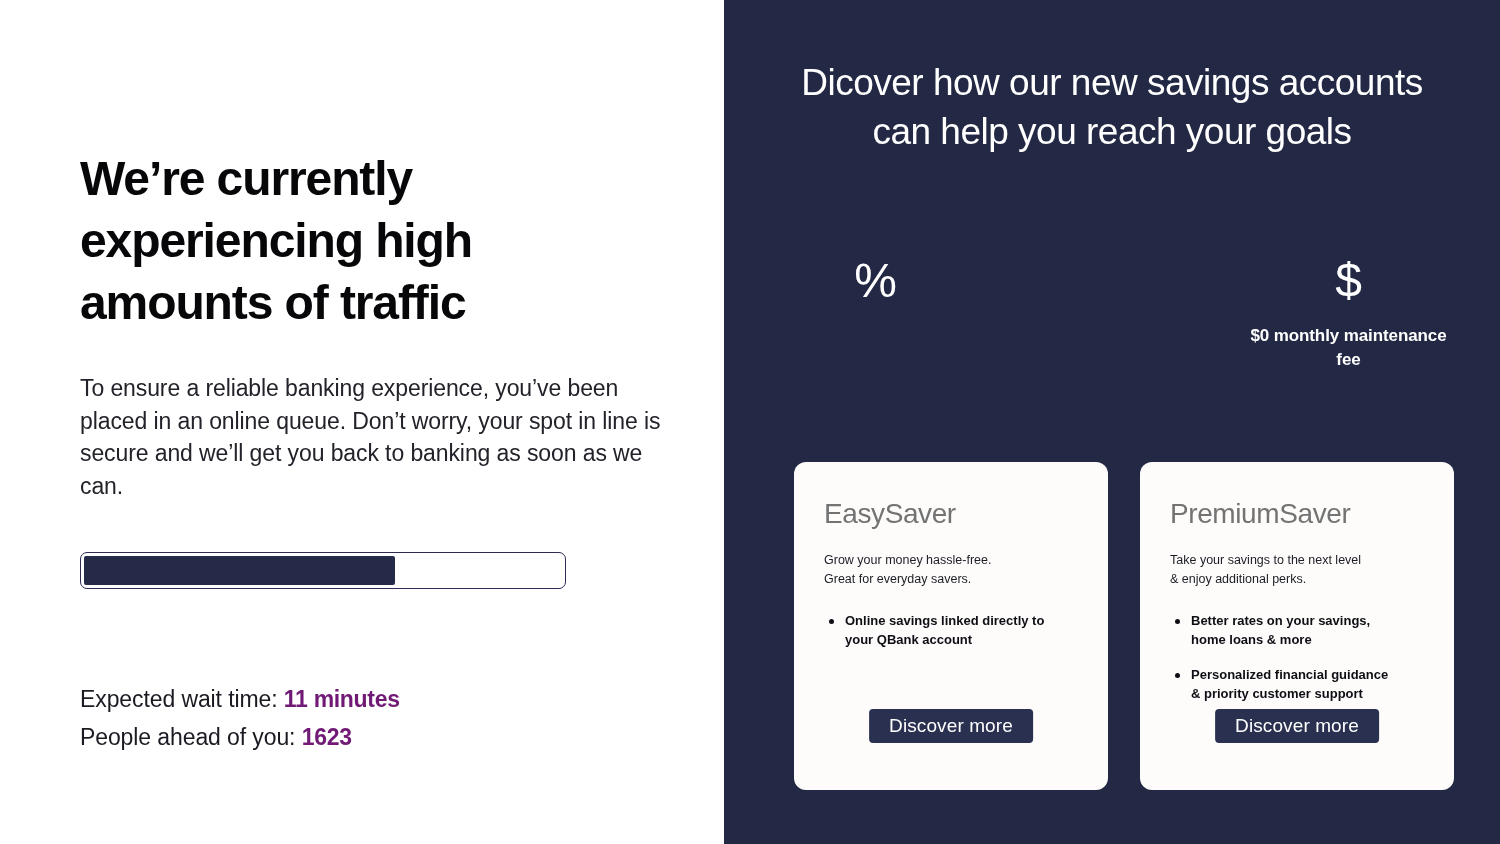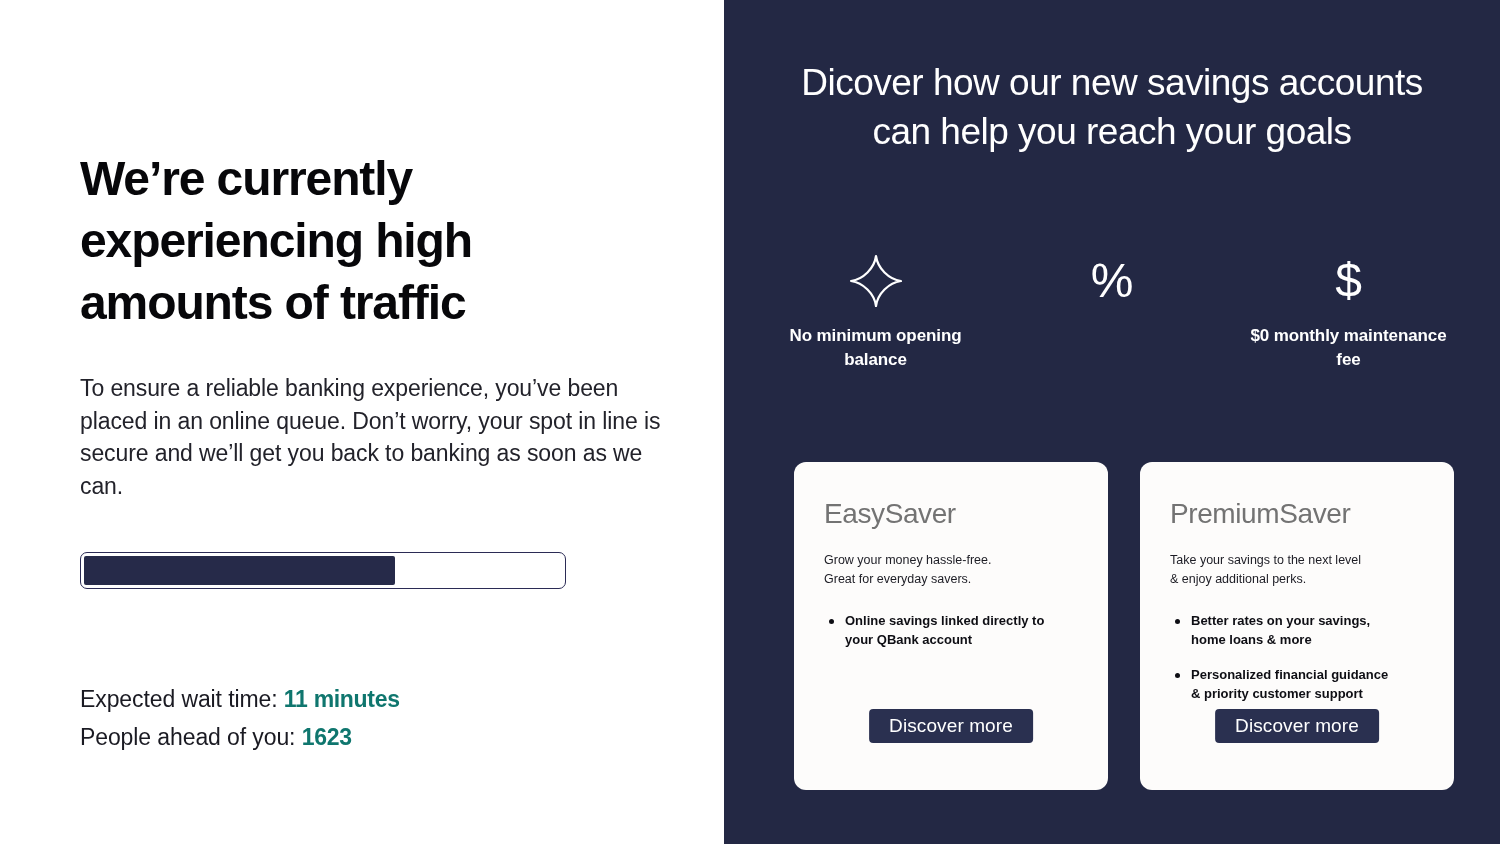"No minimum opening balance" div.feature { html: <div> <div> <svg> <path></path> </svg> </div> <div>No minimum opening balance</div> </div> -> none }
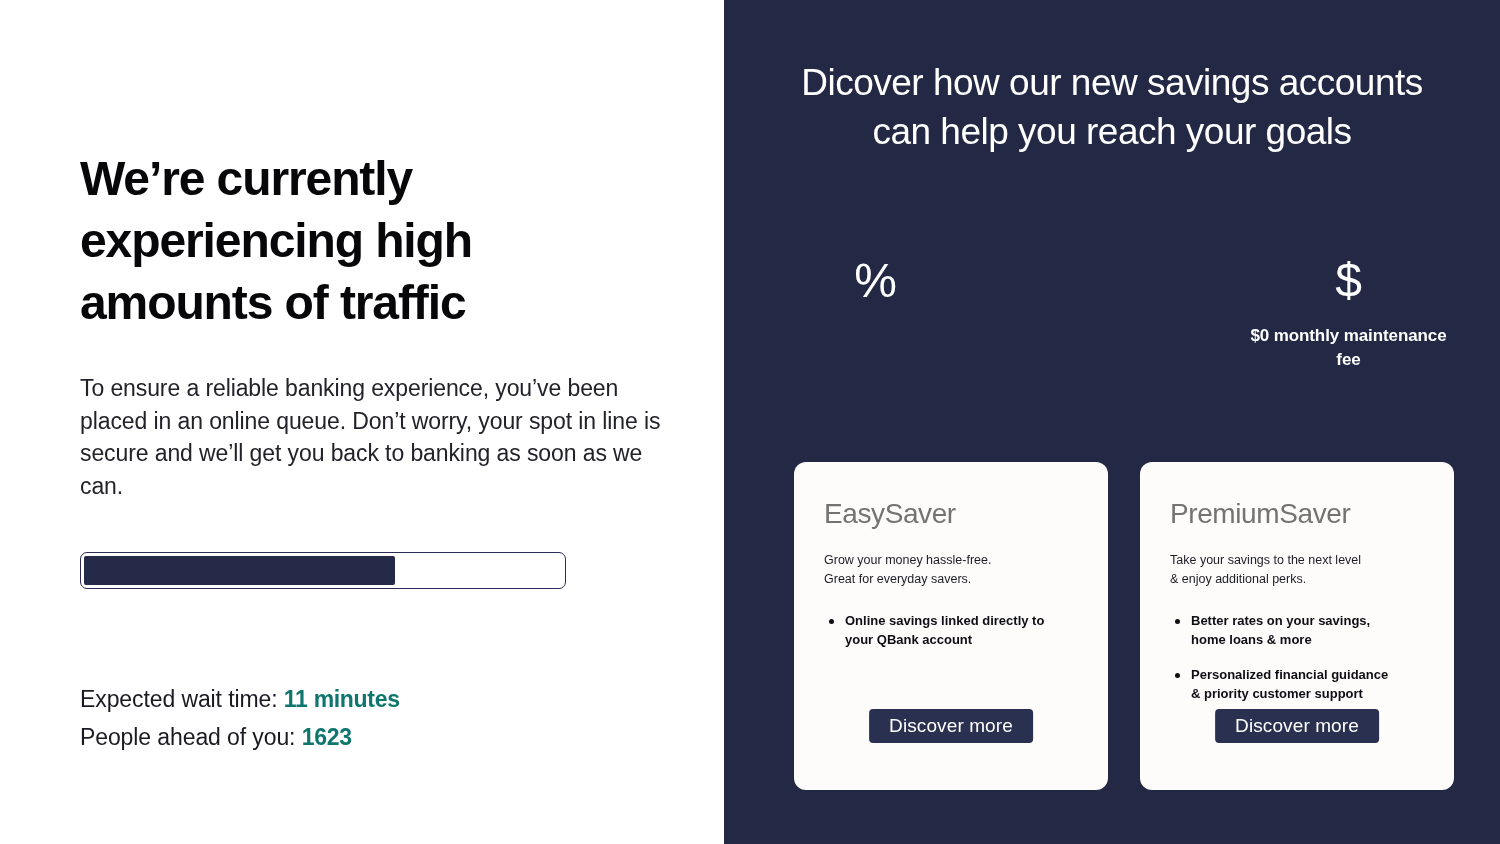"11 minutes" .queue-stats .val { color: #0f766e -> #701a75 }
